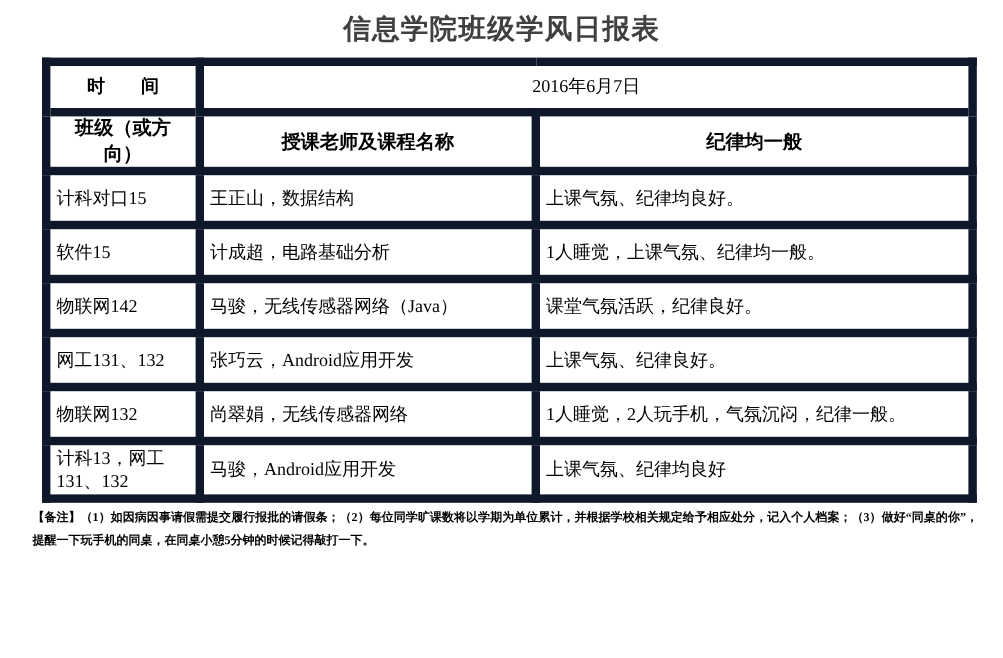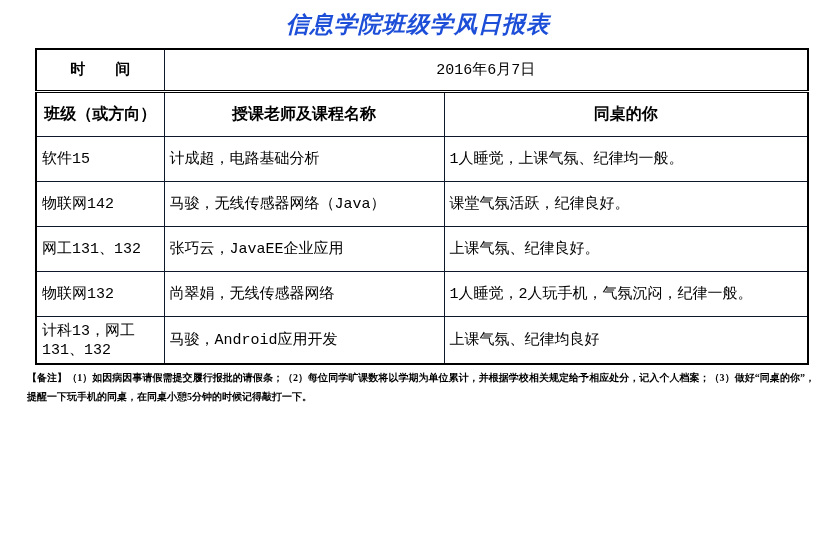"信息学院班级学风日报表" div.doc-title { color: #1d4ed8 -> #404040; font-style: italic -> none }
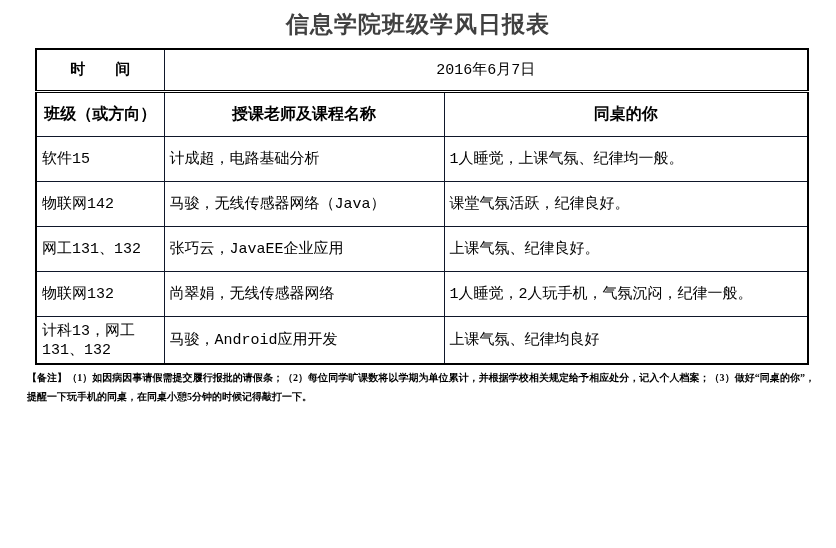"时 间" table.report td { border: 1px solid #0f172a -> 7px solid #0f172a; font-family: Liberation Mono, monospace -> none }
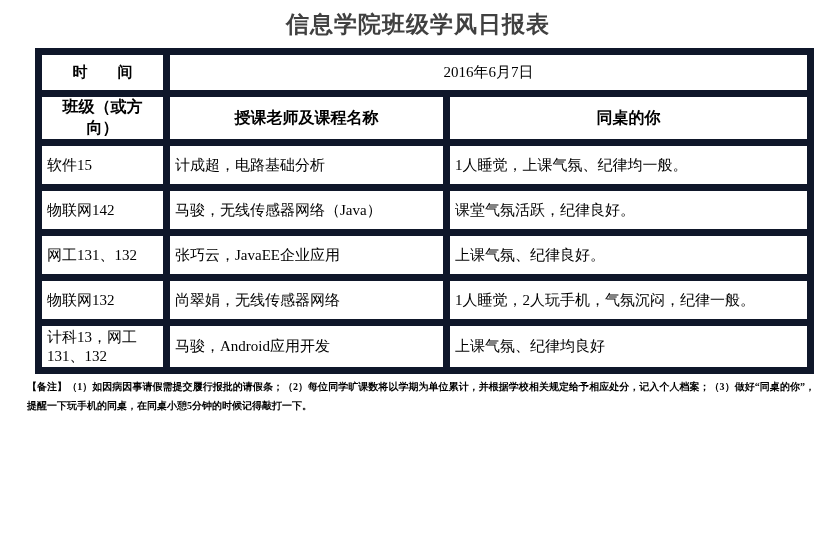"同桌的你" td.bold { text: 同桌的你 -> 纪律均一般 }
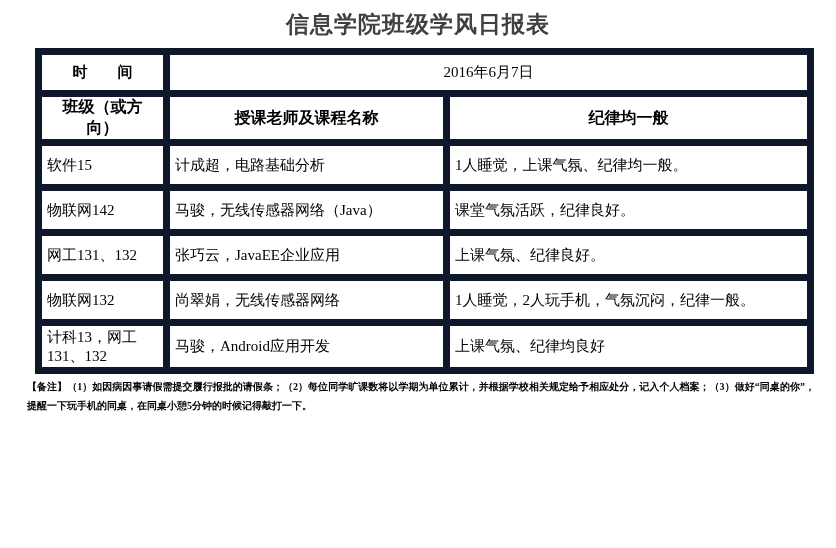"计科对口15" tr.data-row { html: none -> <tr> <td>计科对口15</td> <td>王正山，数据结构</td> <td>上课气氛、纪律均良好。</td> </tr> }
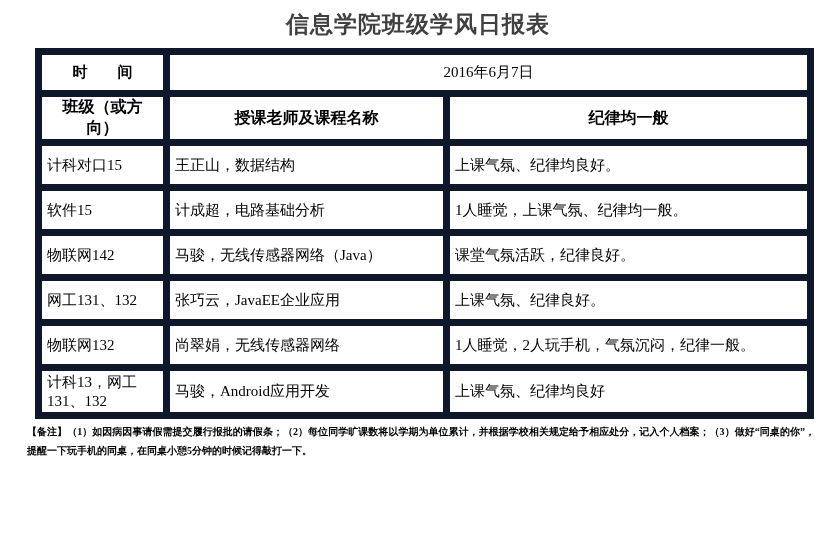"张巧云，JavaEE企业应用" td { text: JavaEE企业应用 -> Android应用开发 }
